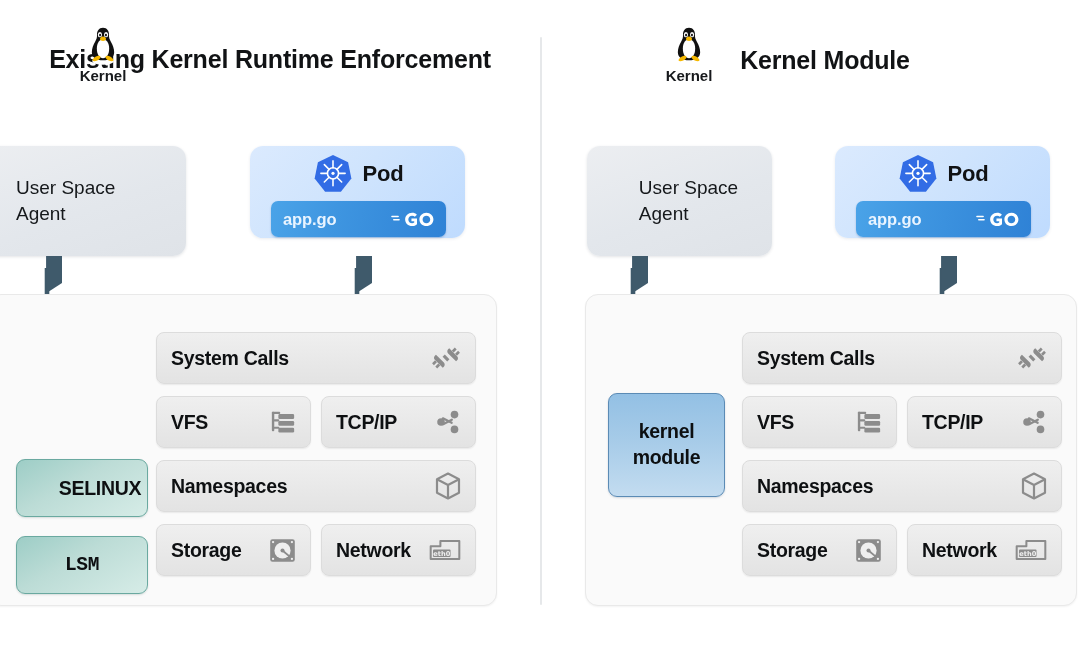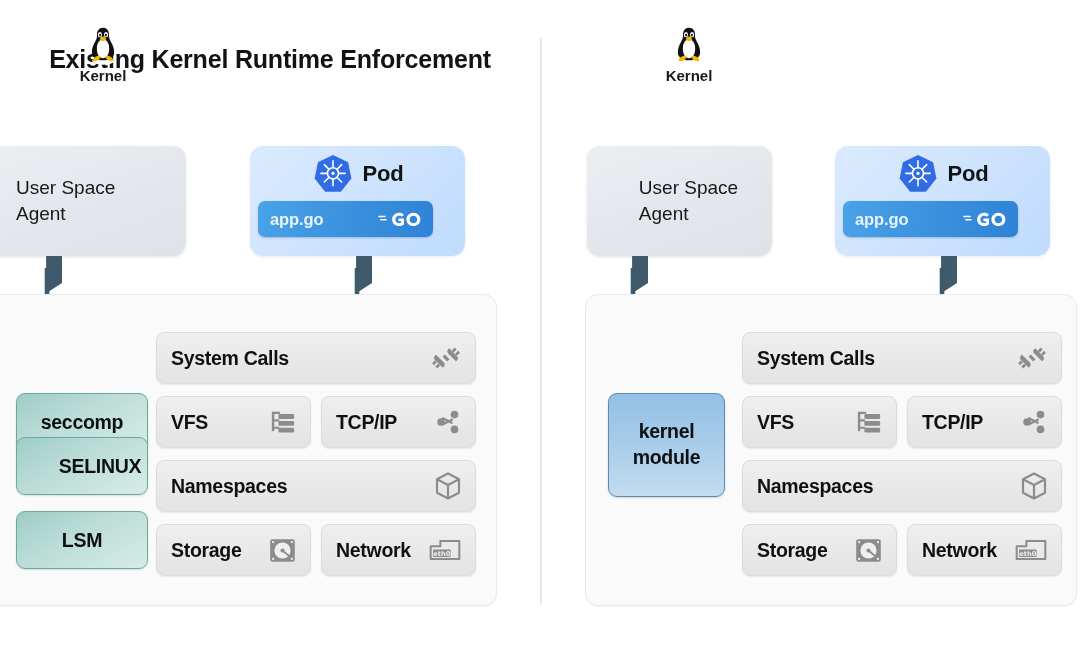"Kernel Module" div.panel-title { html: none -> <div>Kernel Module</div> }
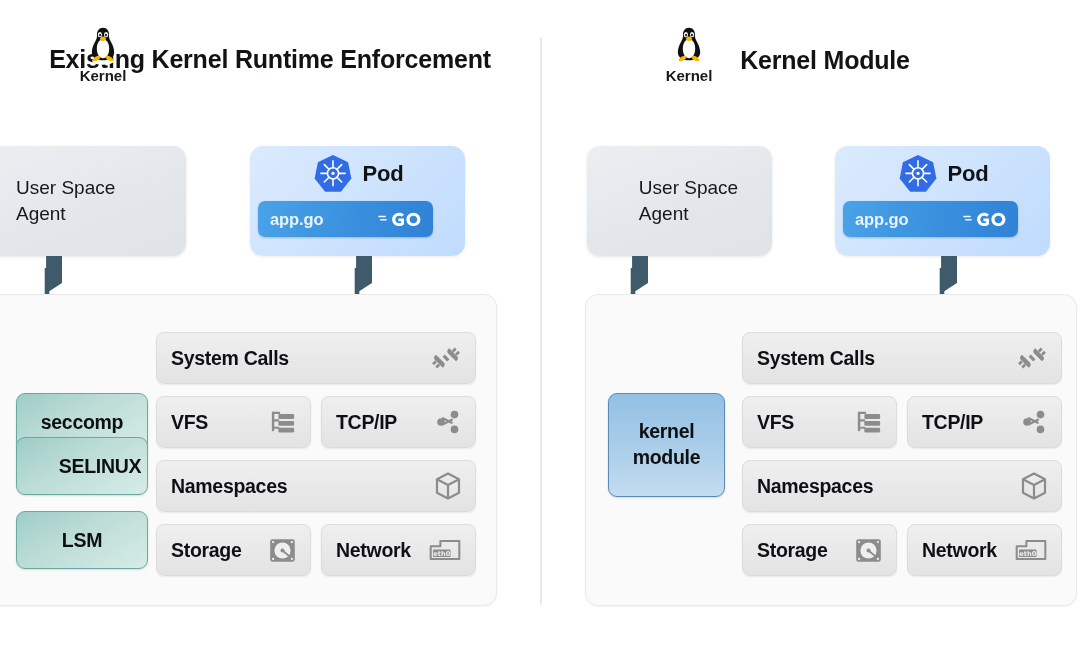"Pod" .pod-card { height: 110px -> 92px }
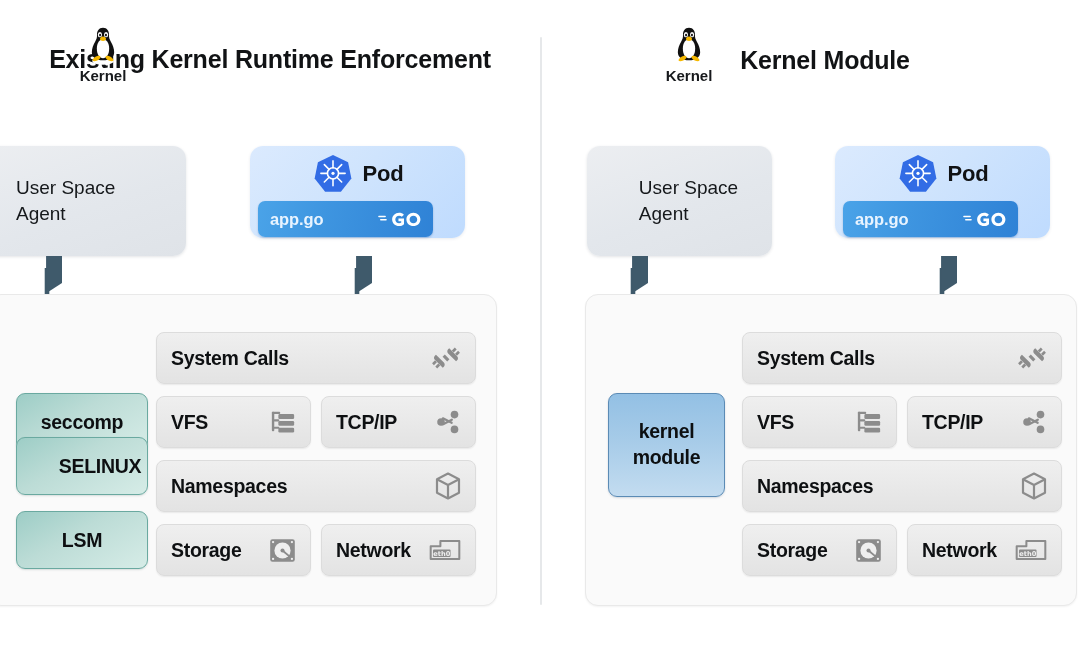"app.go" .go-badge { left: 8px -> 21px }
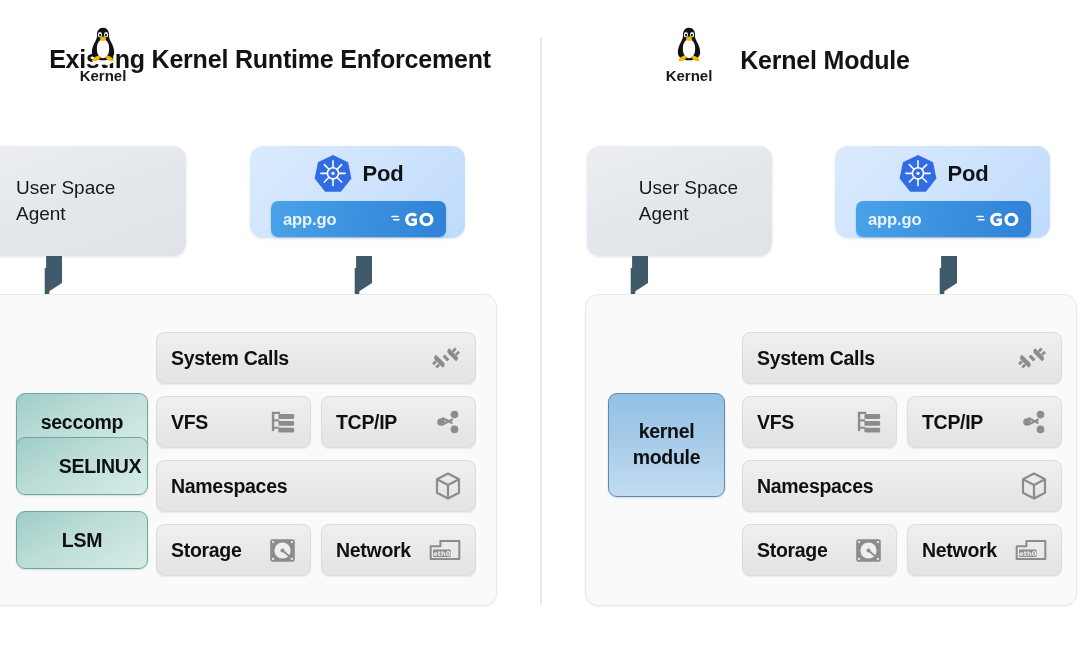"seccomp" div.sec-tile { html: <div> <span>seccomp</span> </div> -> none }
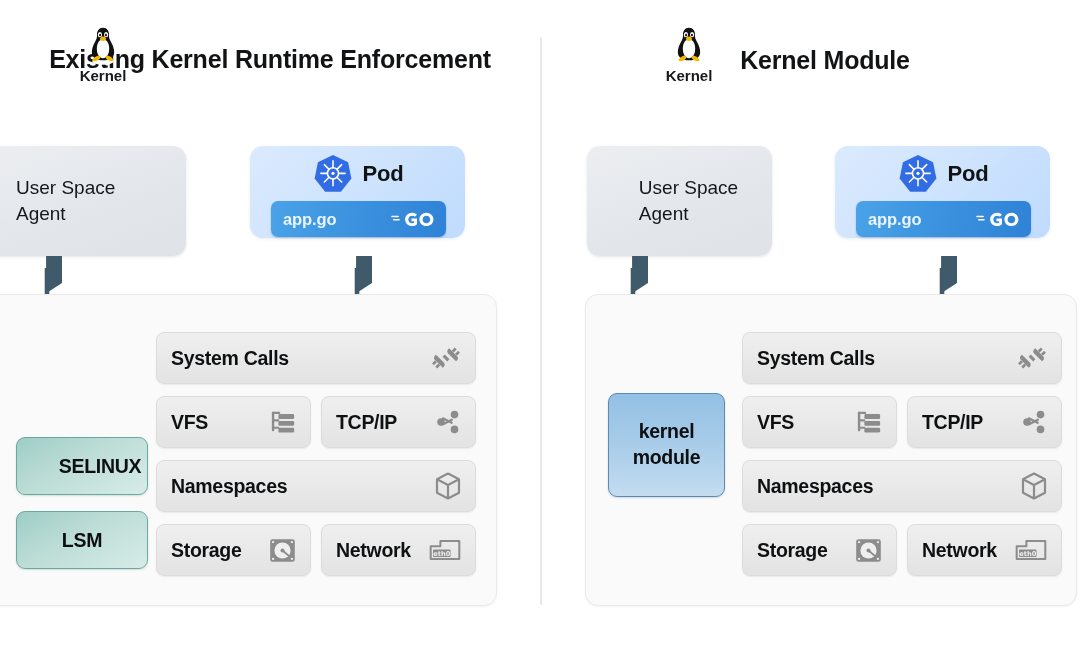"SELINUX" div.sec-tile { top: 437px -> 459px }
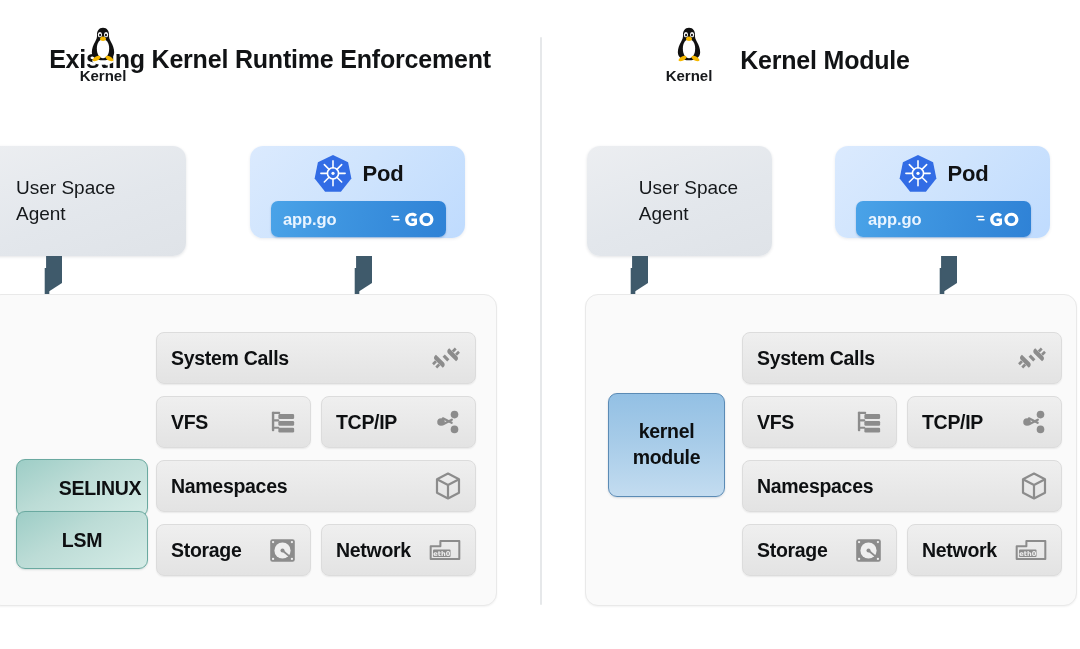"LSM" div.sec-tile { font-family: none -> Liberation Mono, monospace; top: 511px -> 536px }
